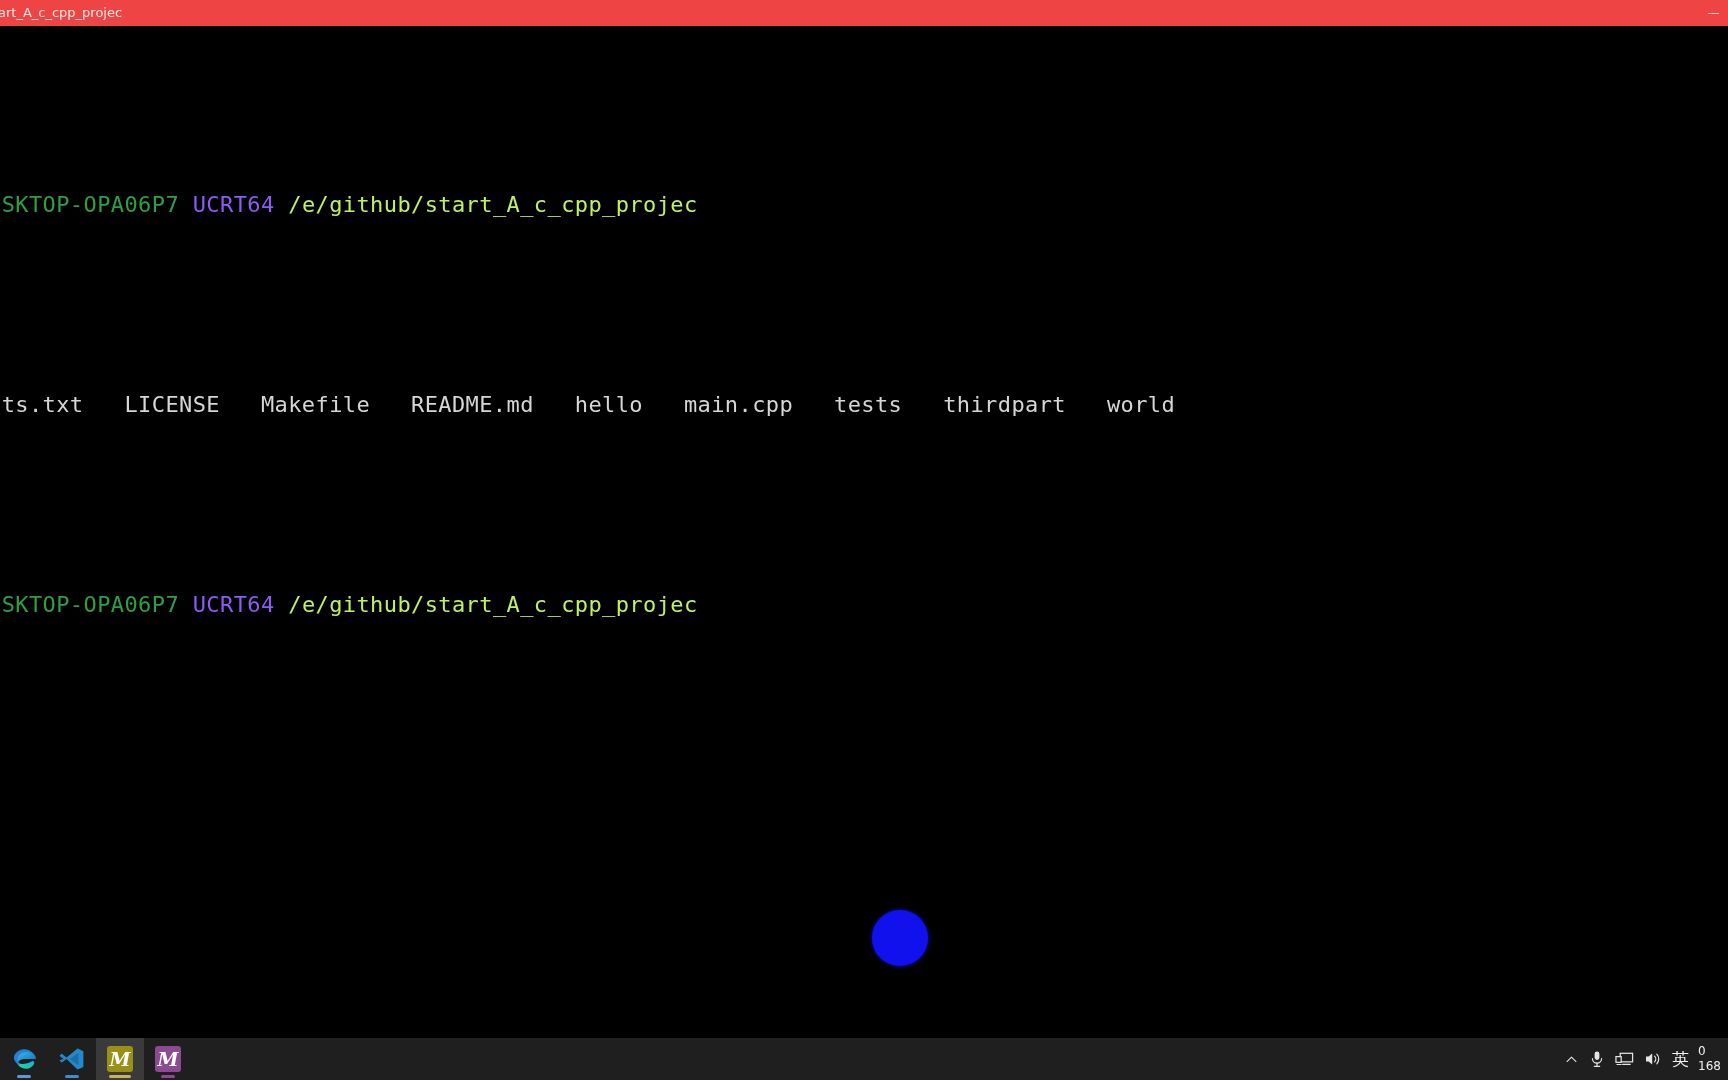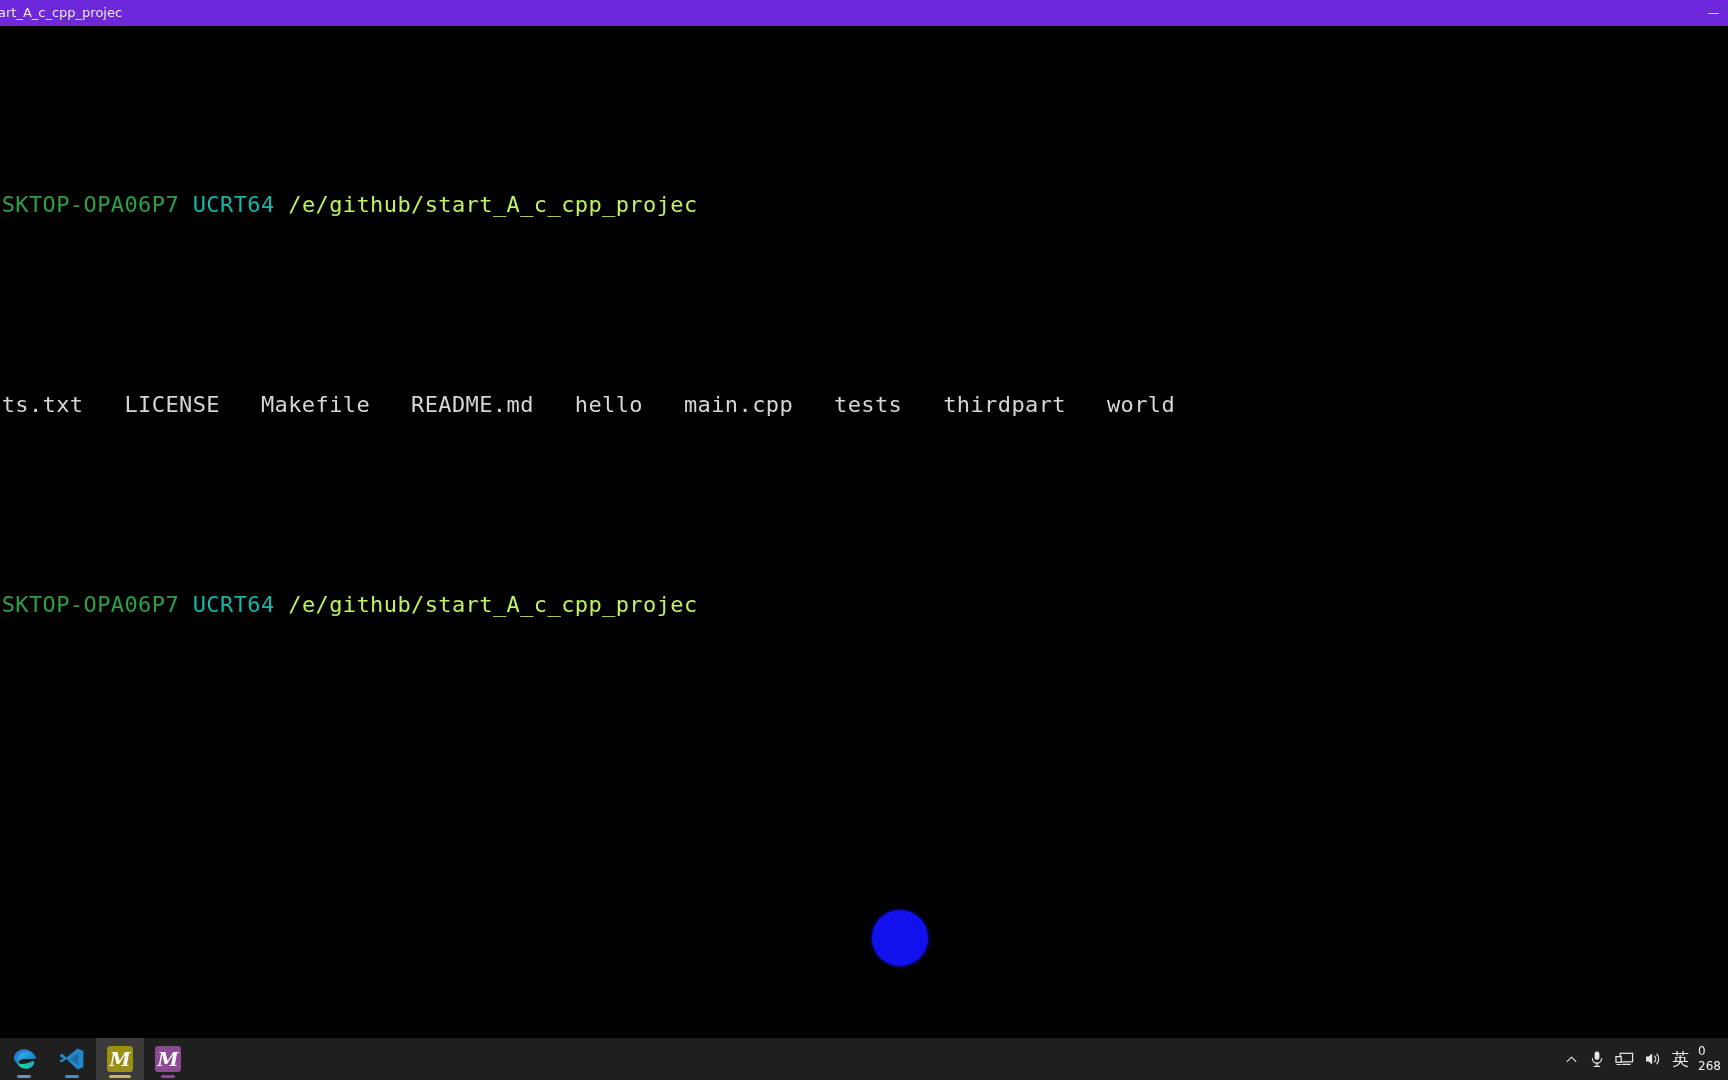"art_A_c_cpp_projec" #titlebar { background: #6d28d9 -> #ef4444 }
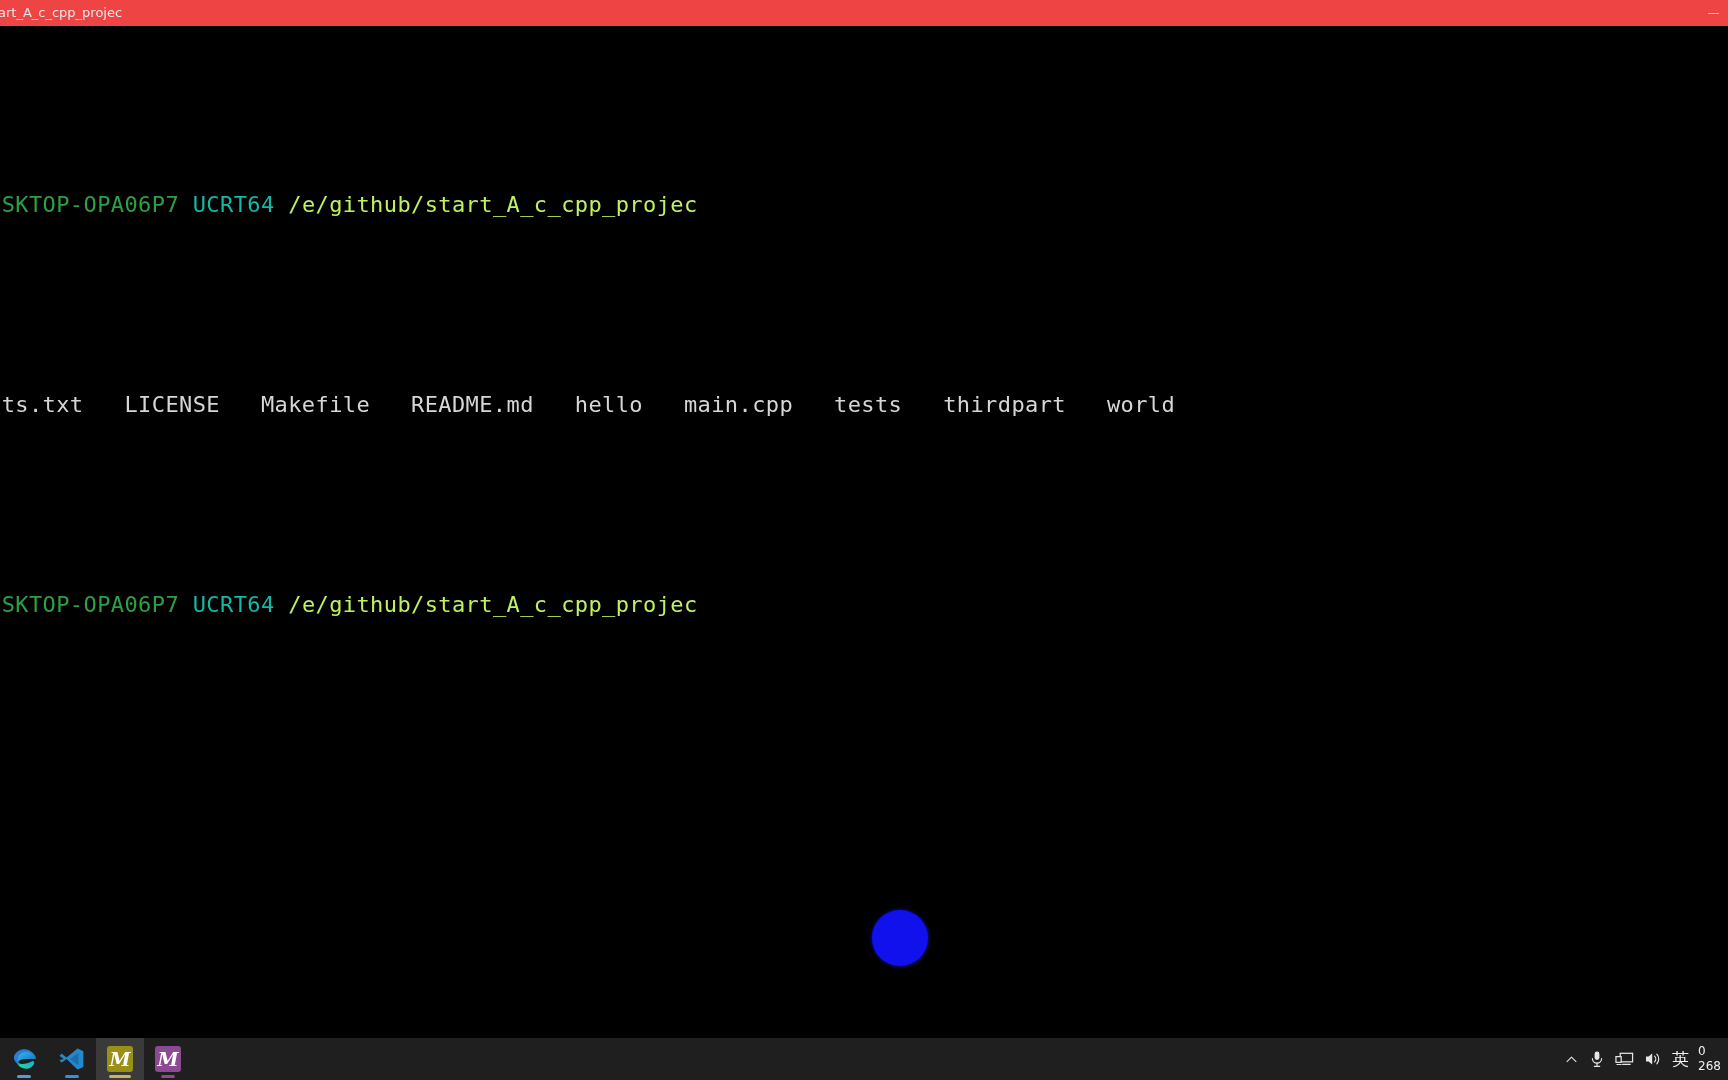"UCRT64" .seg-env { color: #14b8a6 -> #8b5cf6 }
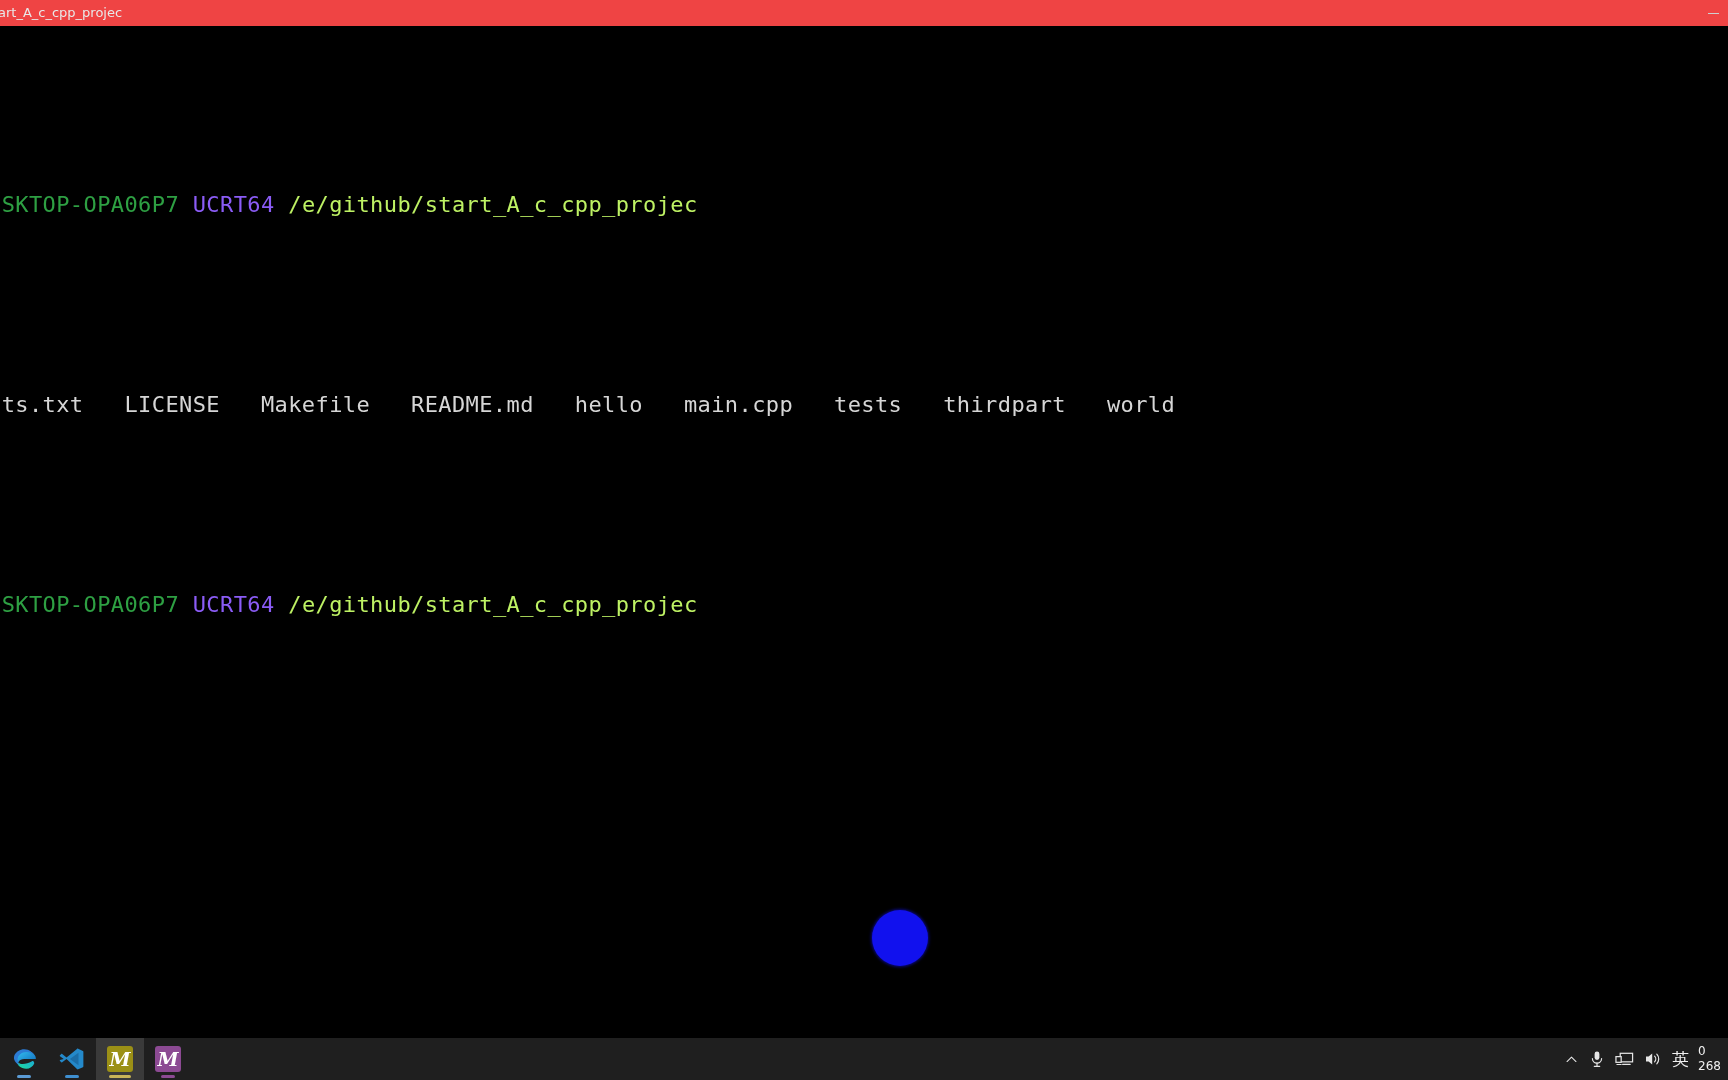"268" span { text: 268 -> 168 }
